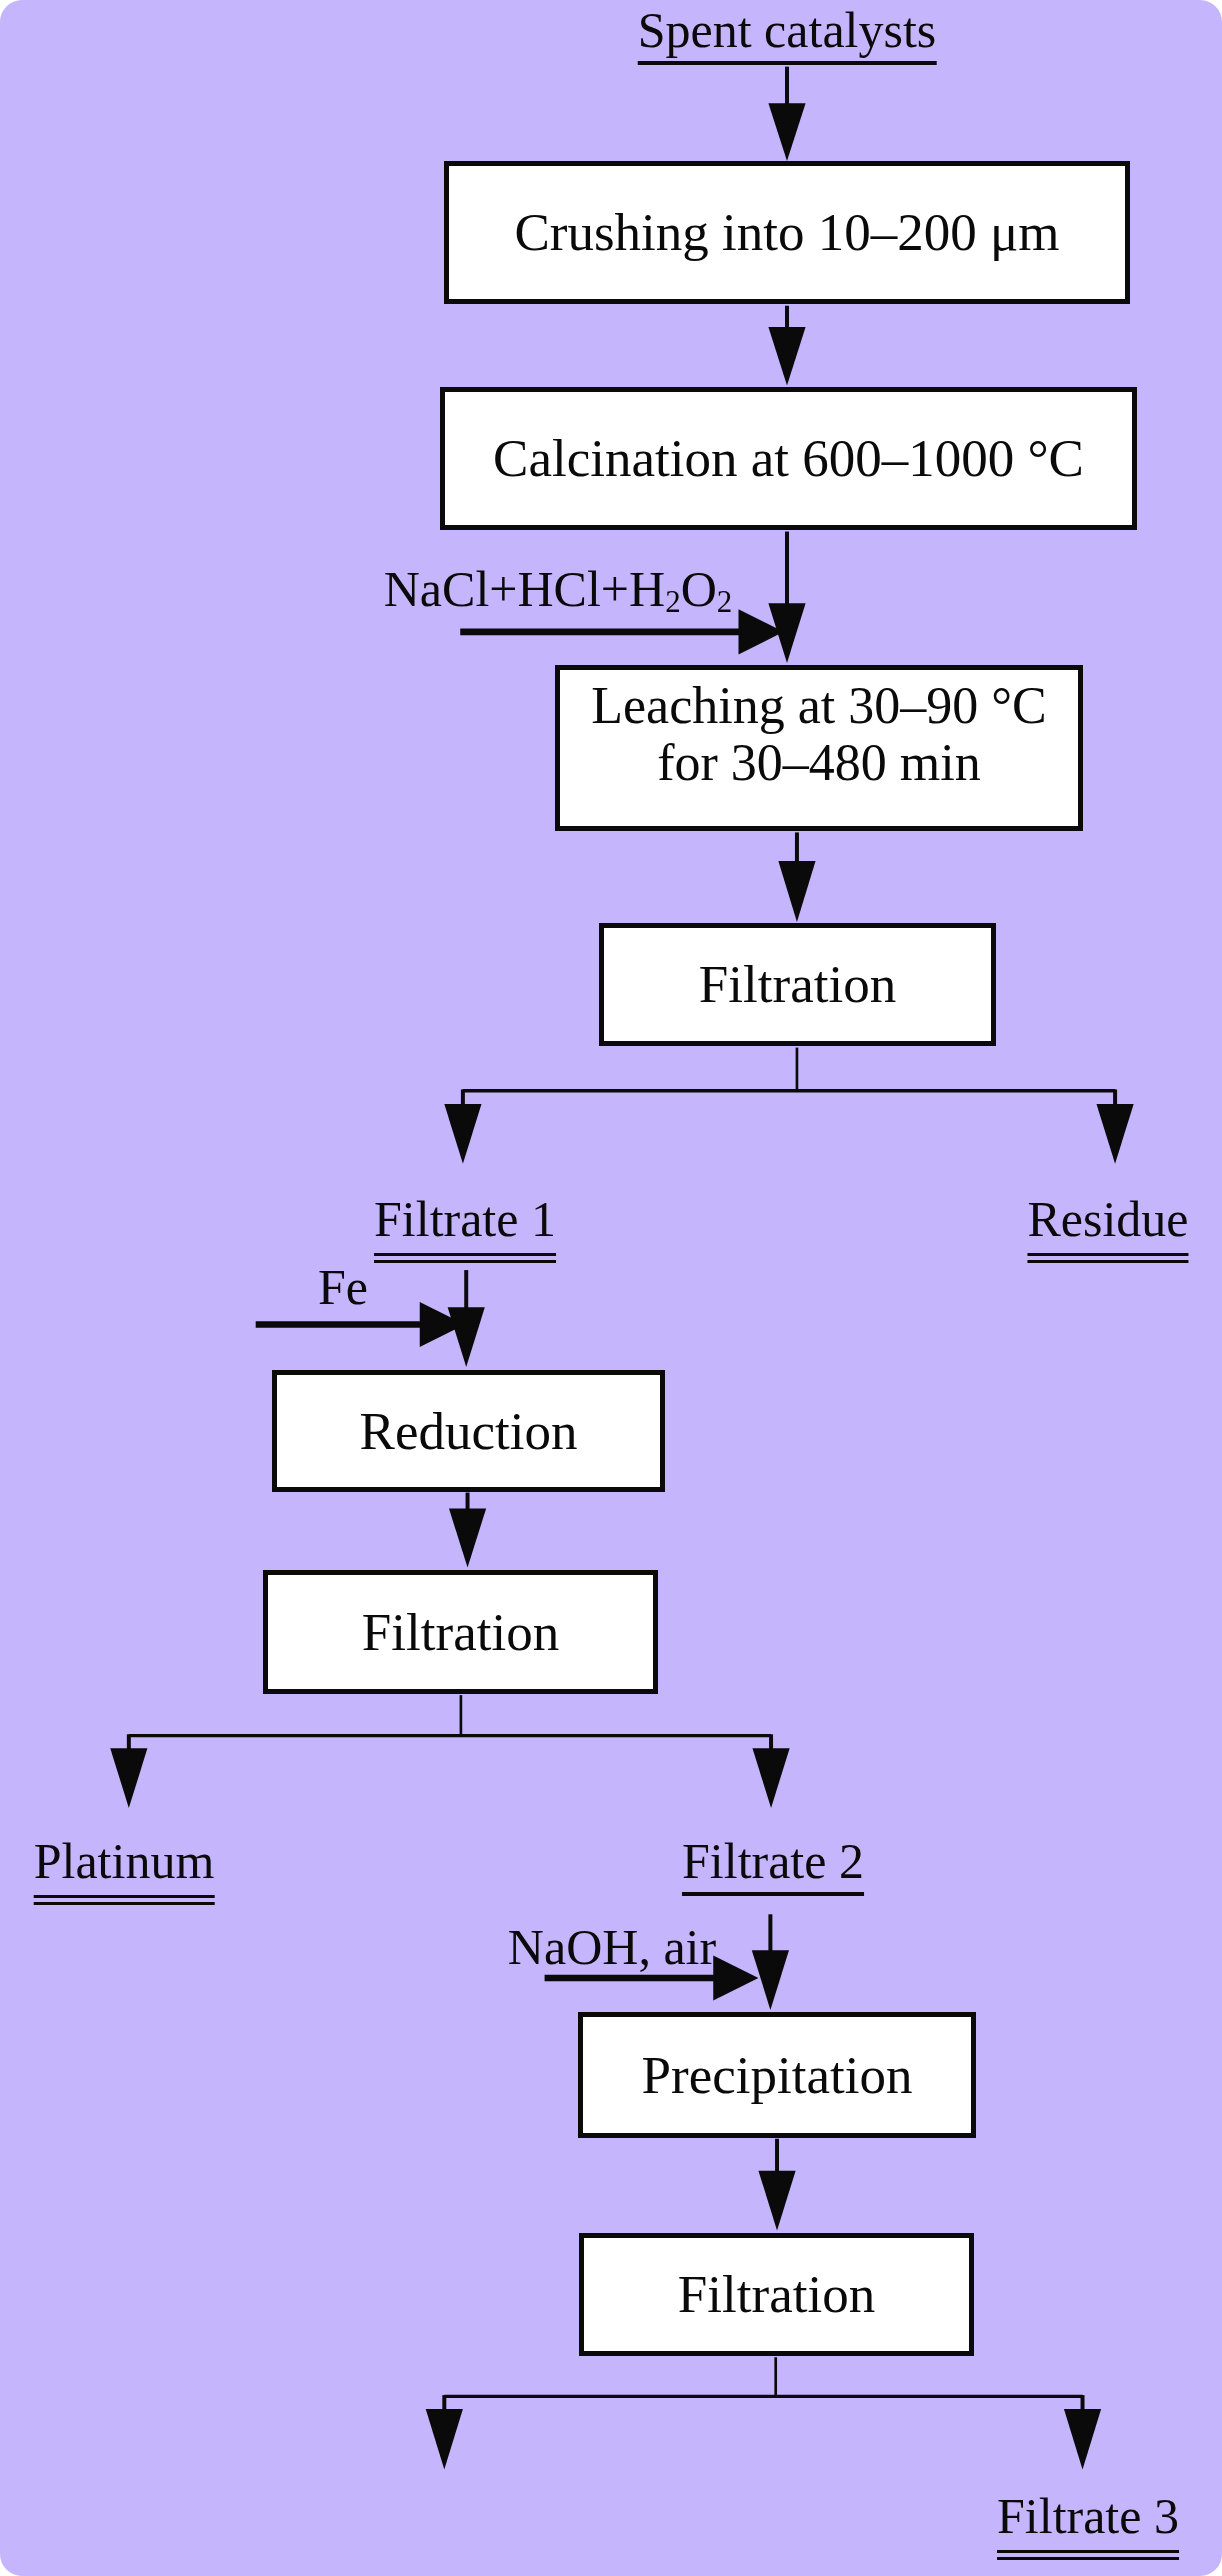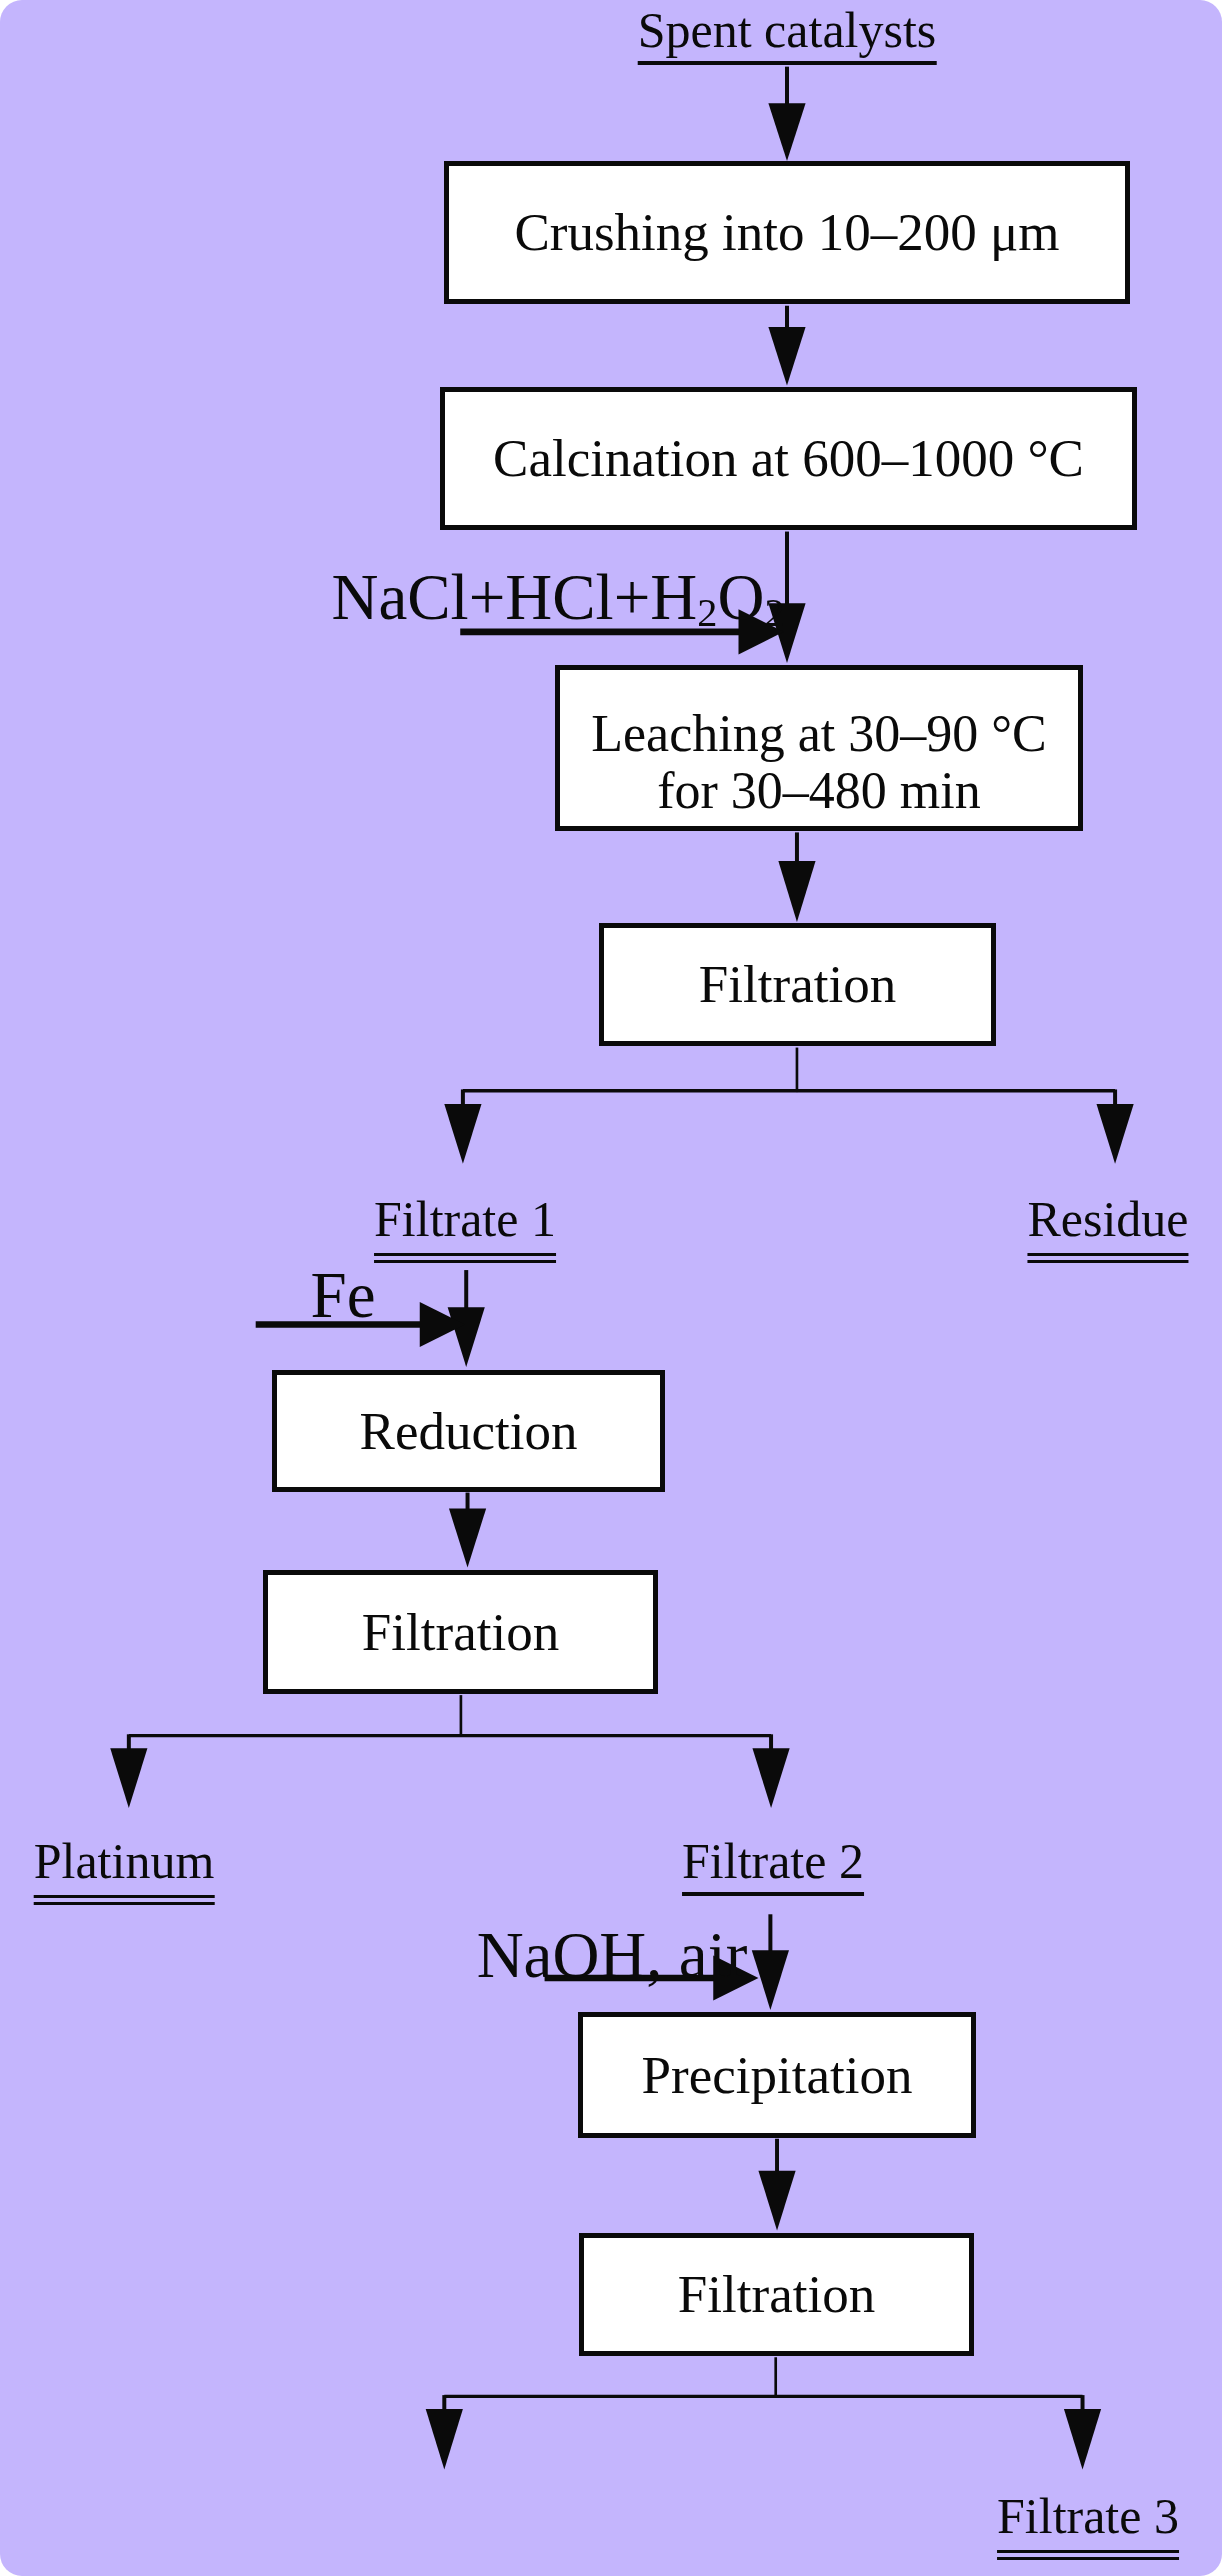"NaCl+HCl+H2O2" .feed { font-size: 65px -> 50px }
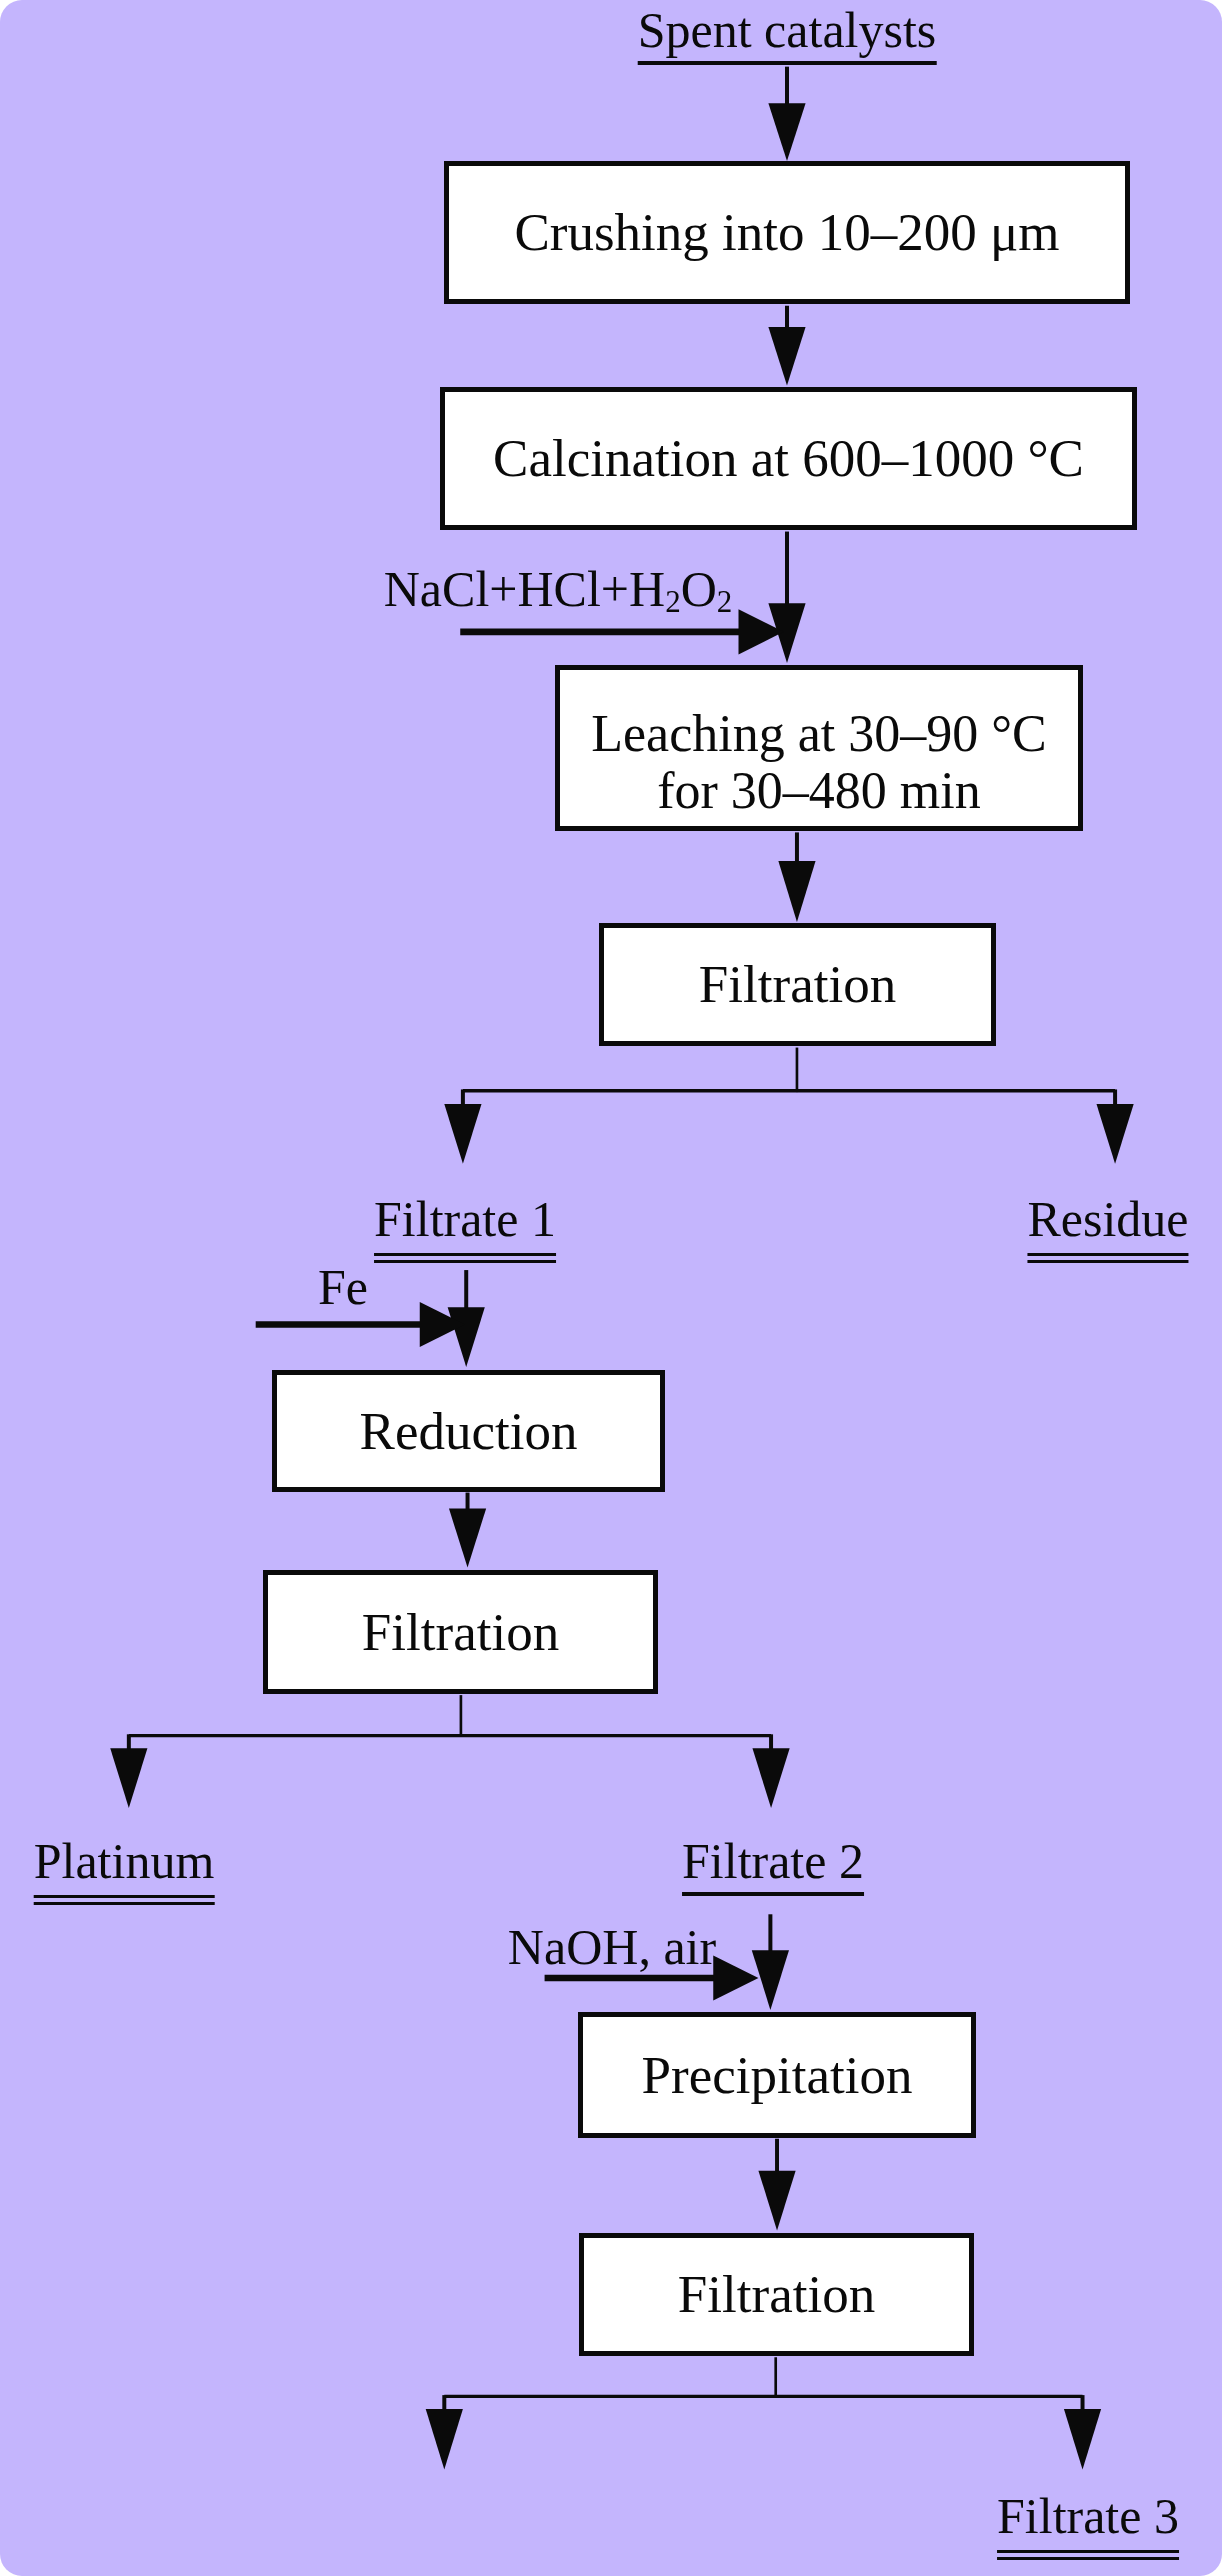"Leaching at 30–90 °C" .box.two-line { justify-content: flex-end -> flex-start }
